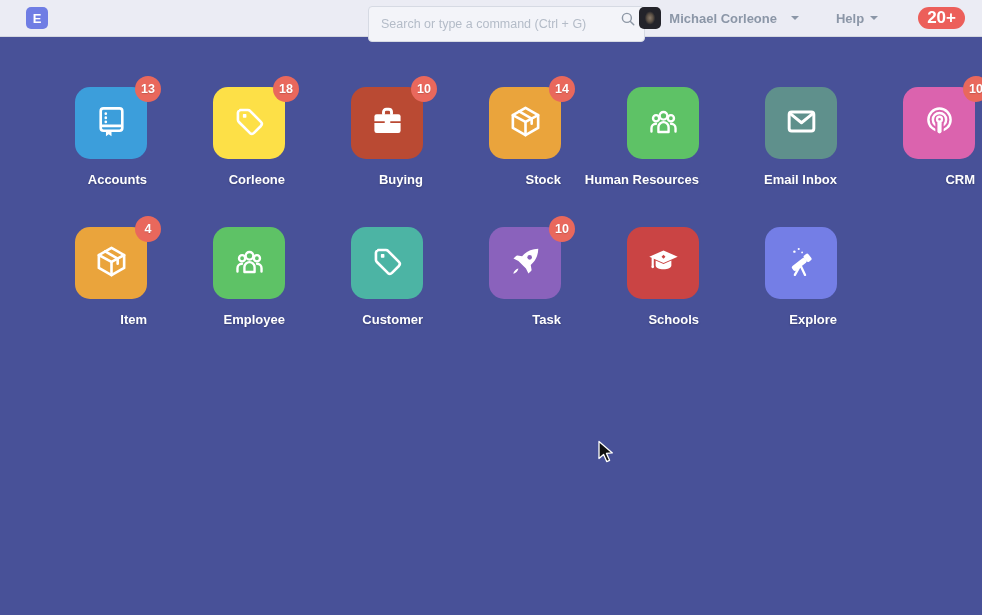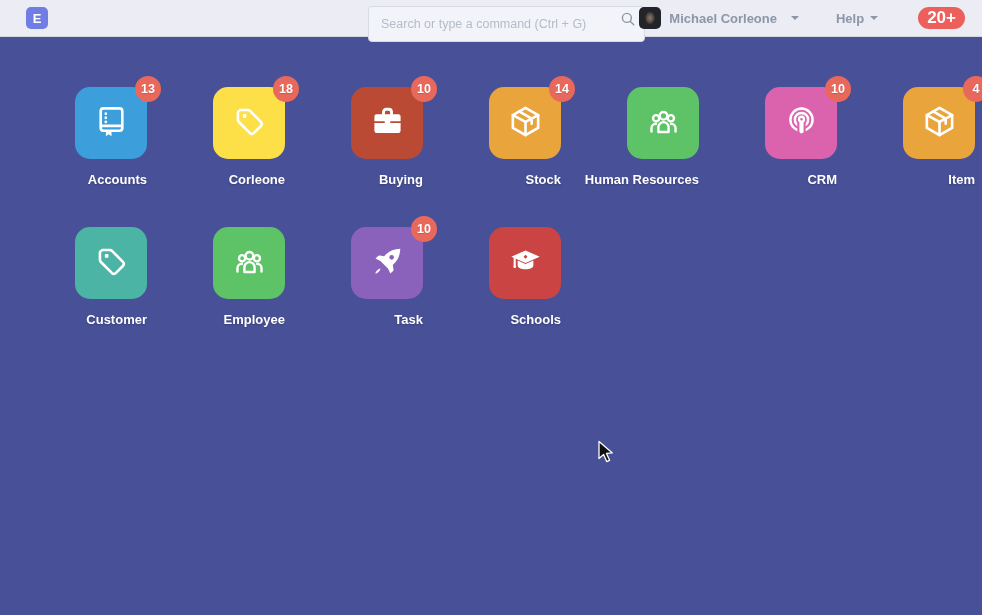"Email Inbox" div.module { html: none -> <div> <div> <span><svg> <rect></rect> <path></path> </svg></span> </div> <div>Email Inbox</div> </div> }
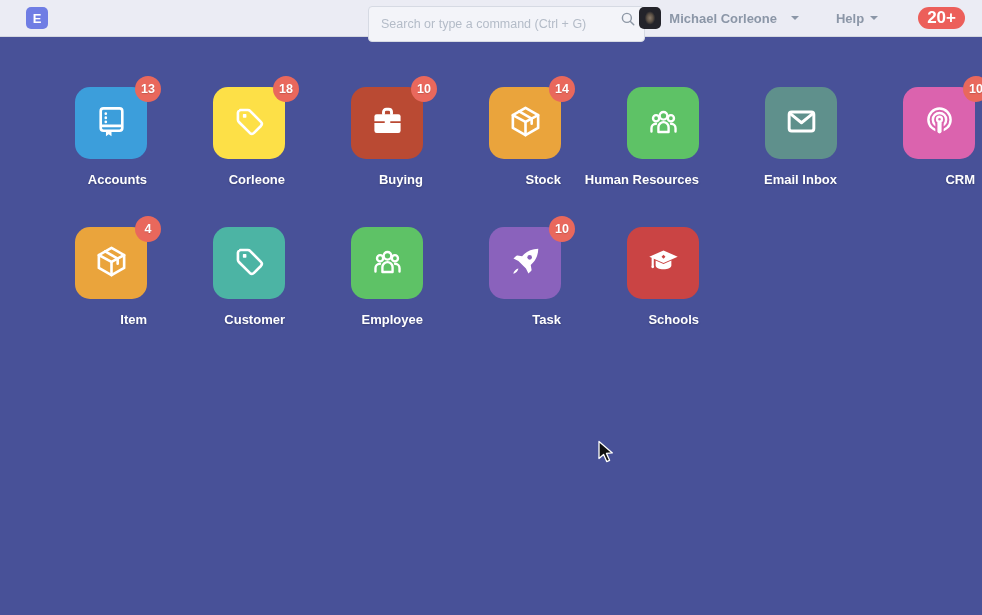"Customer" div.module { order: before "Employee" -> after "Employee" }
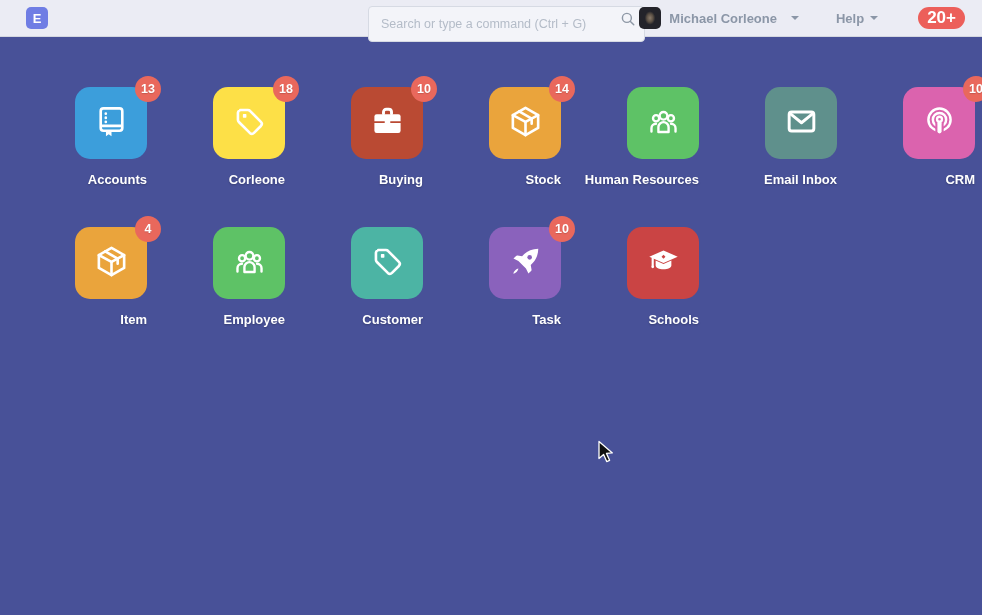"Explore" div.module { html: none -> <div> <div> <span><svg> <g> <rect></rect> <rect></rect> </g> <path></path> <circle></circle> <circle></circle> <circle></circle> </svg></span> </div> <div>Explore</div> </div> }
